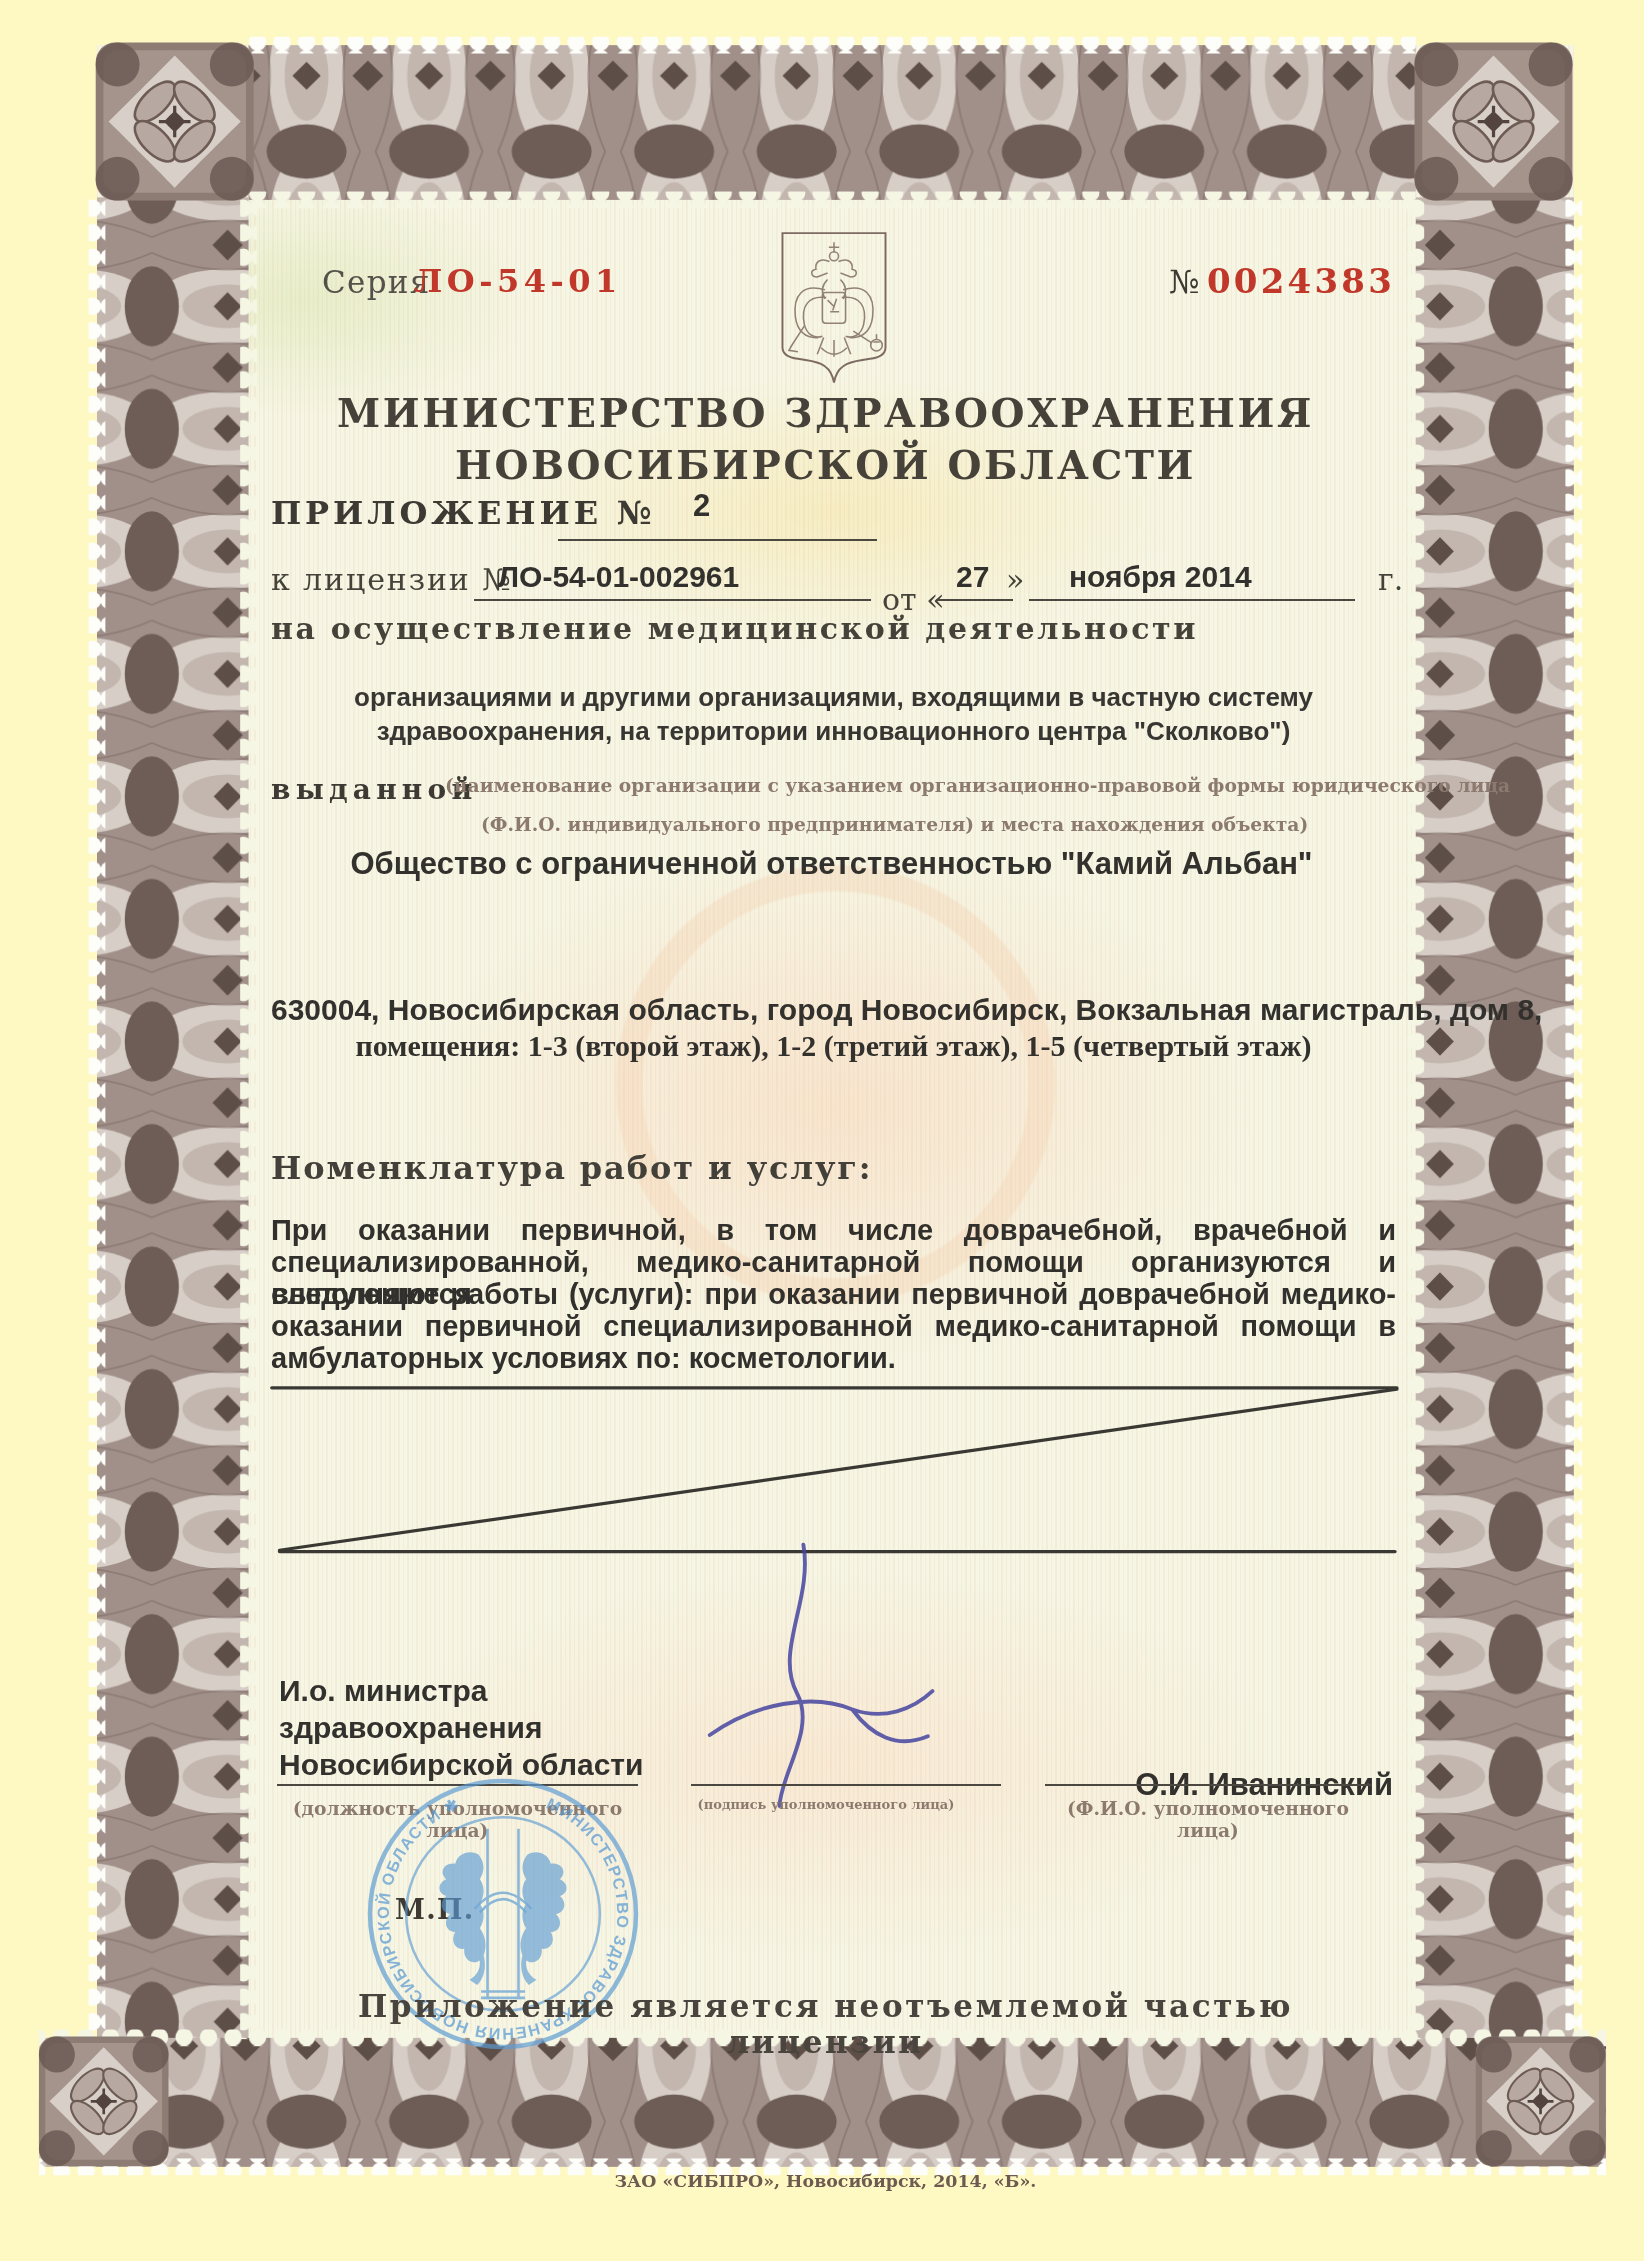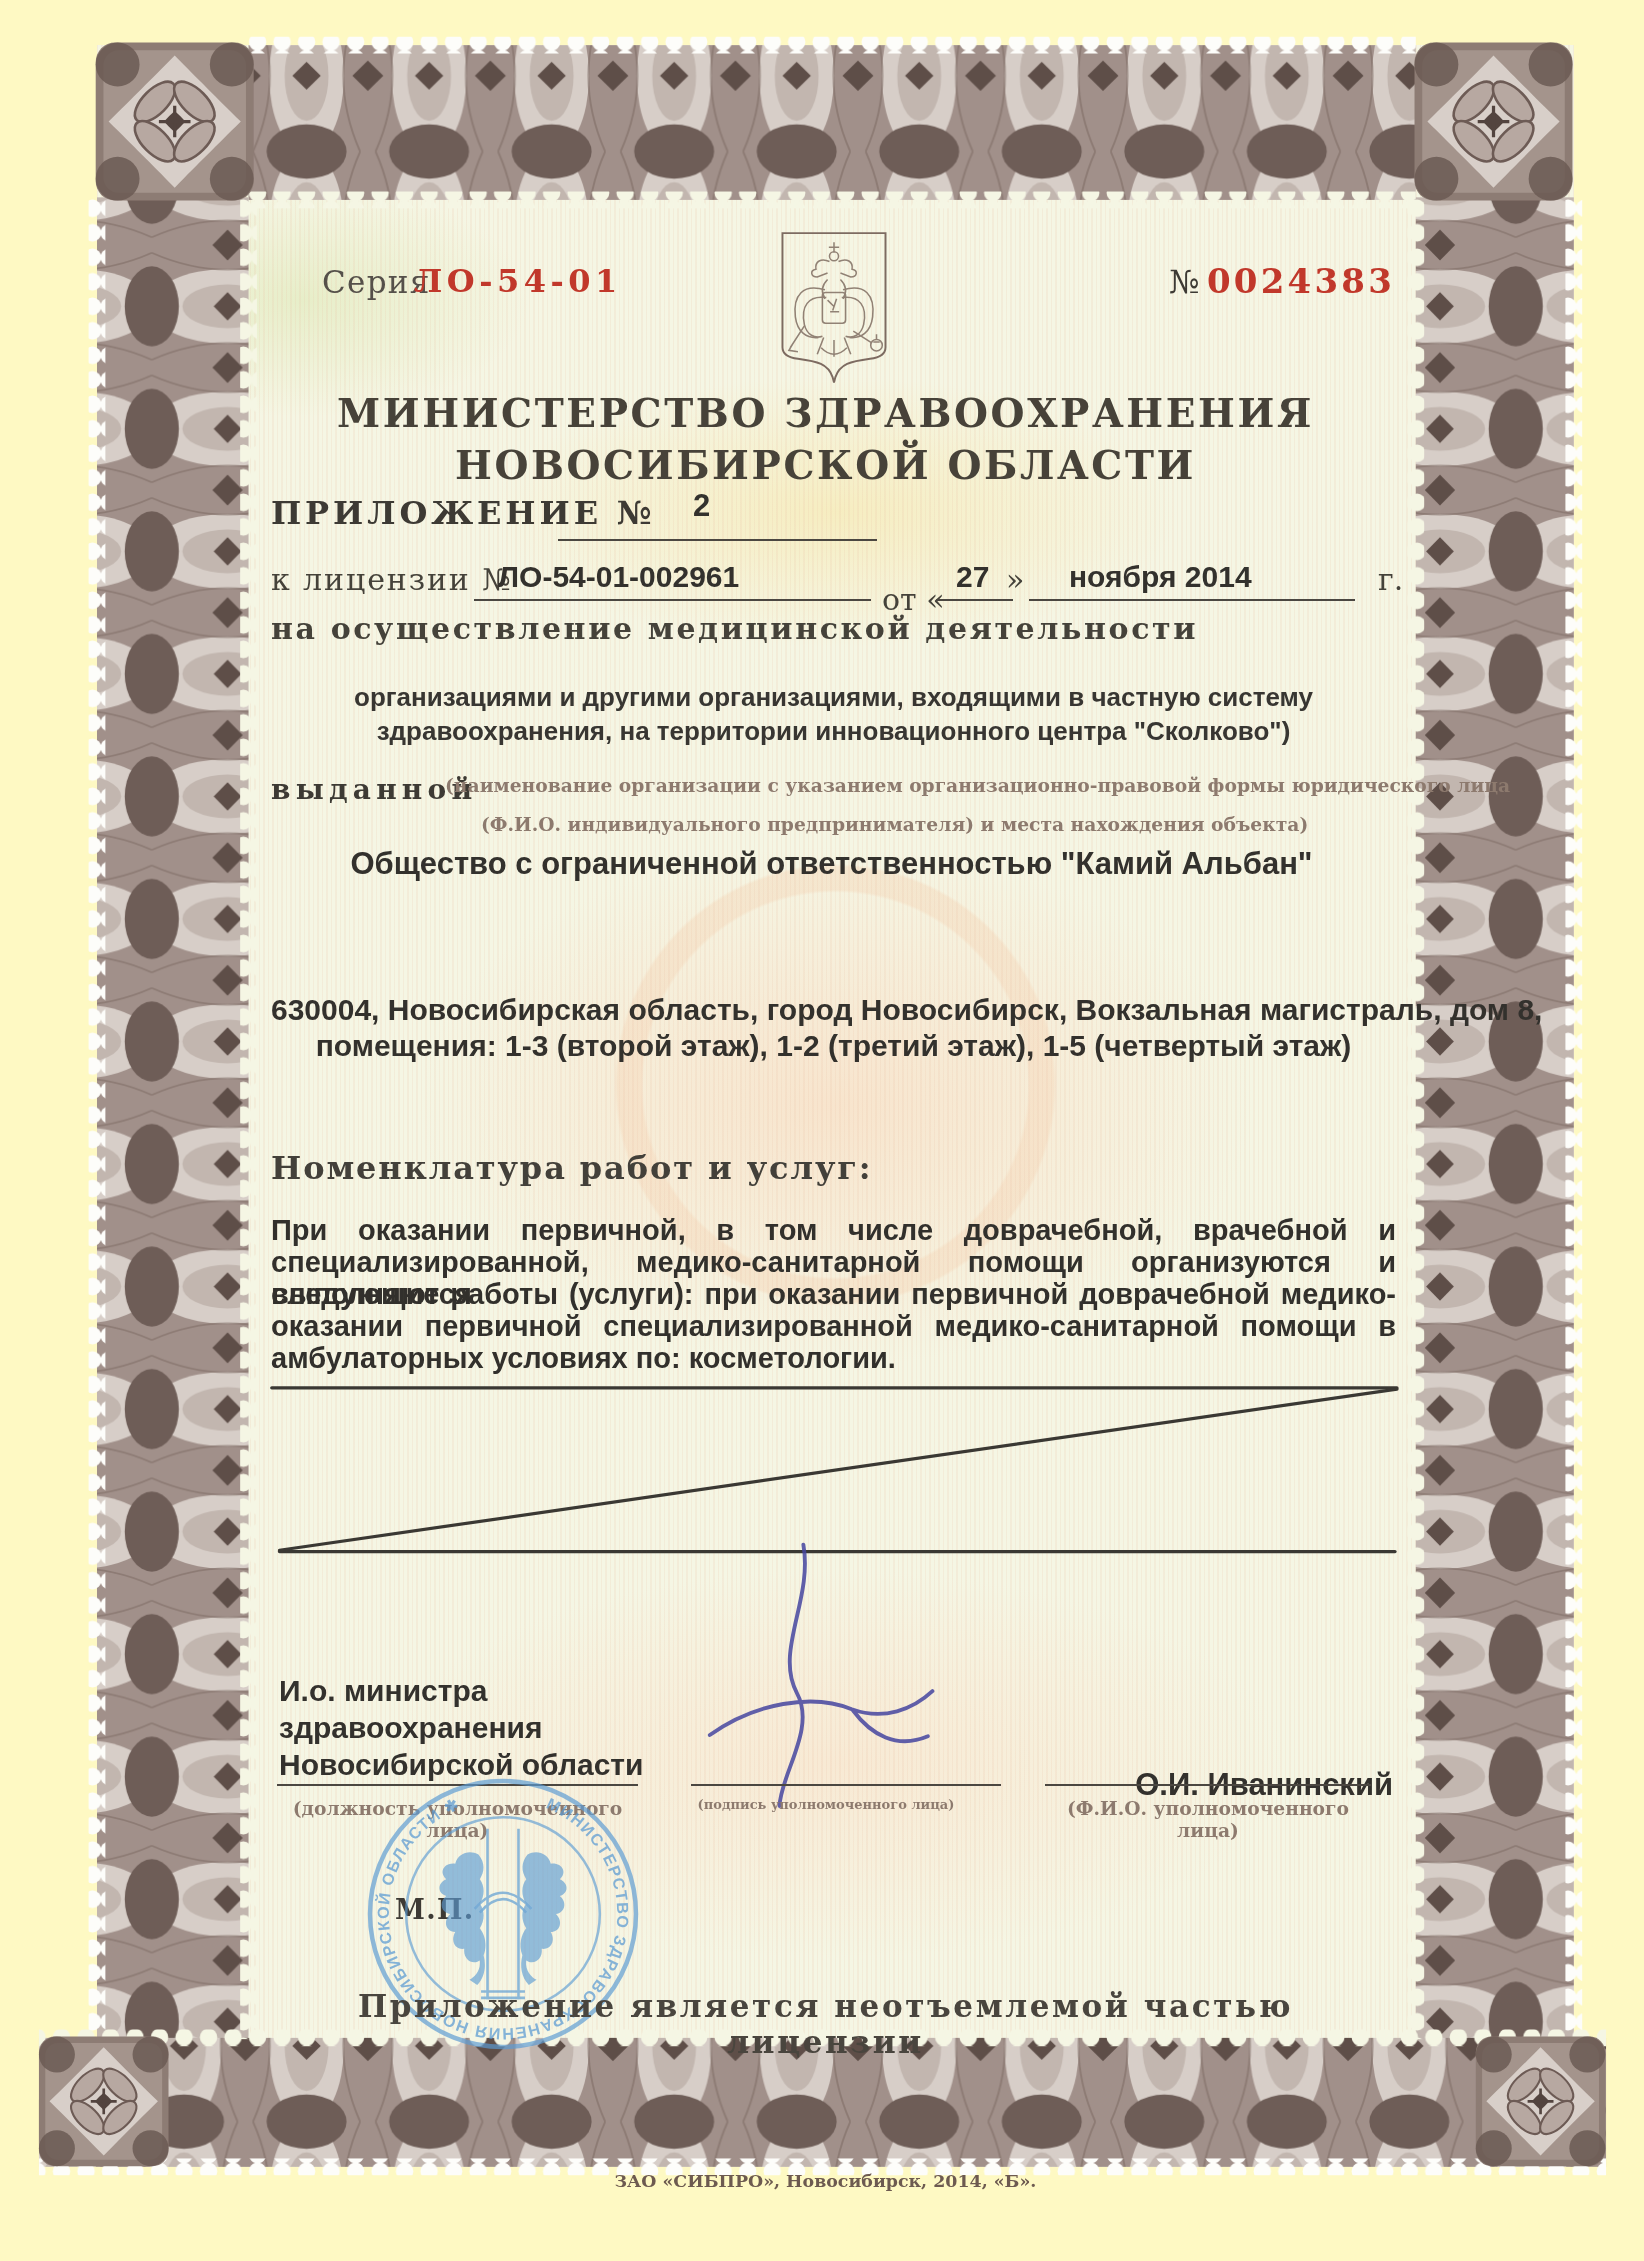"помещения: 1-3 (второй этаж), 1-2" div.abs { font-family: none -> Liberation Serif, serif }
